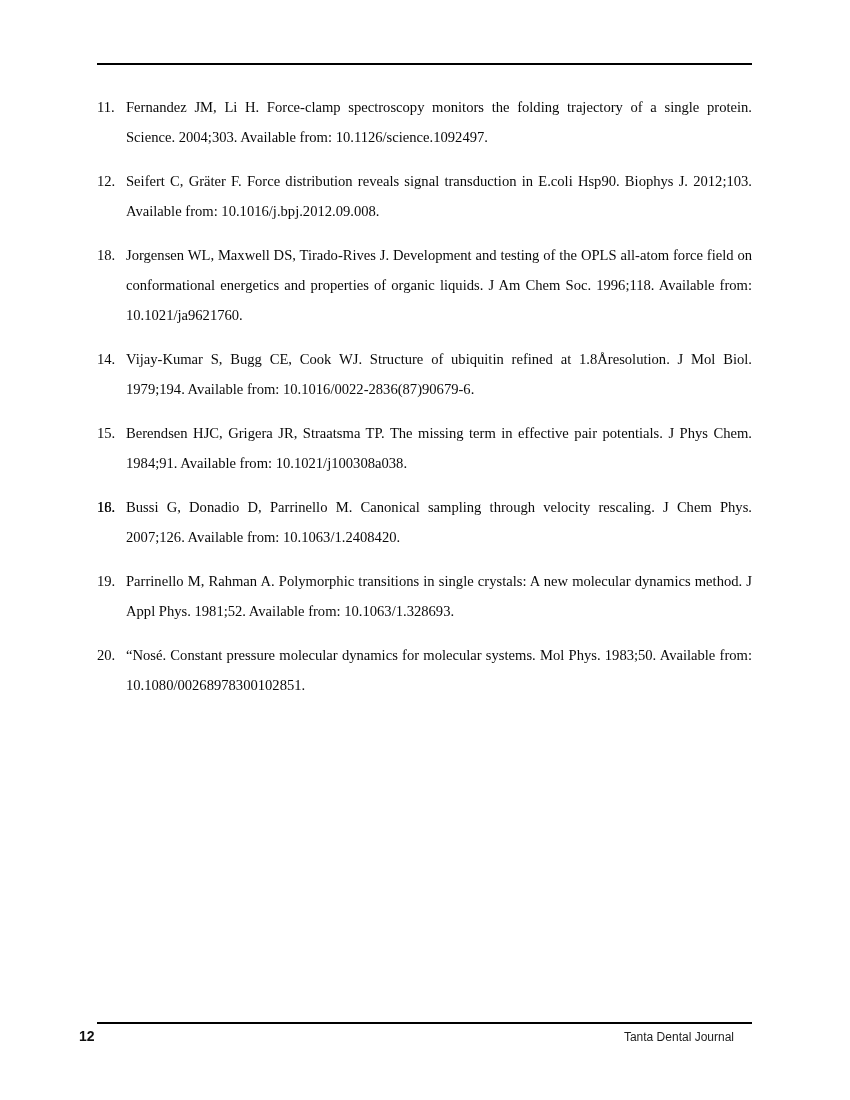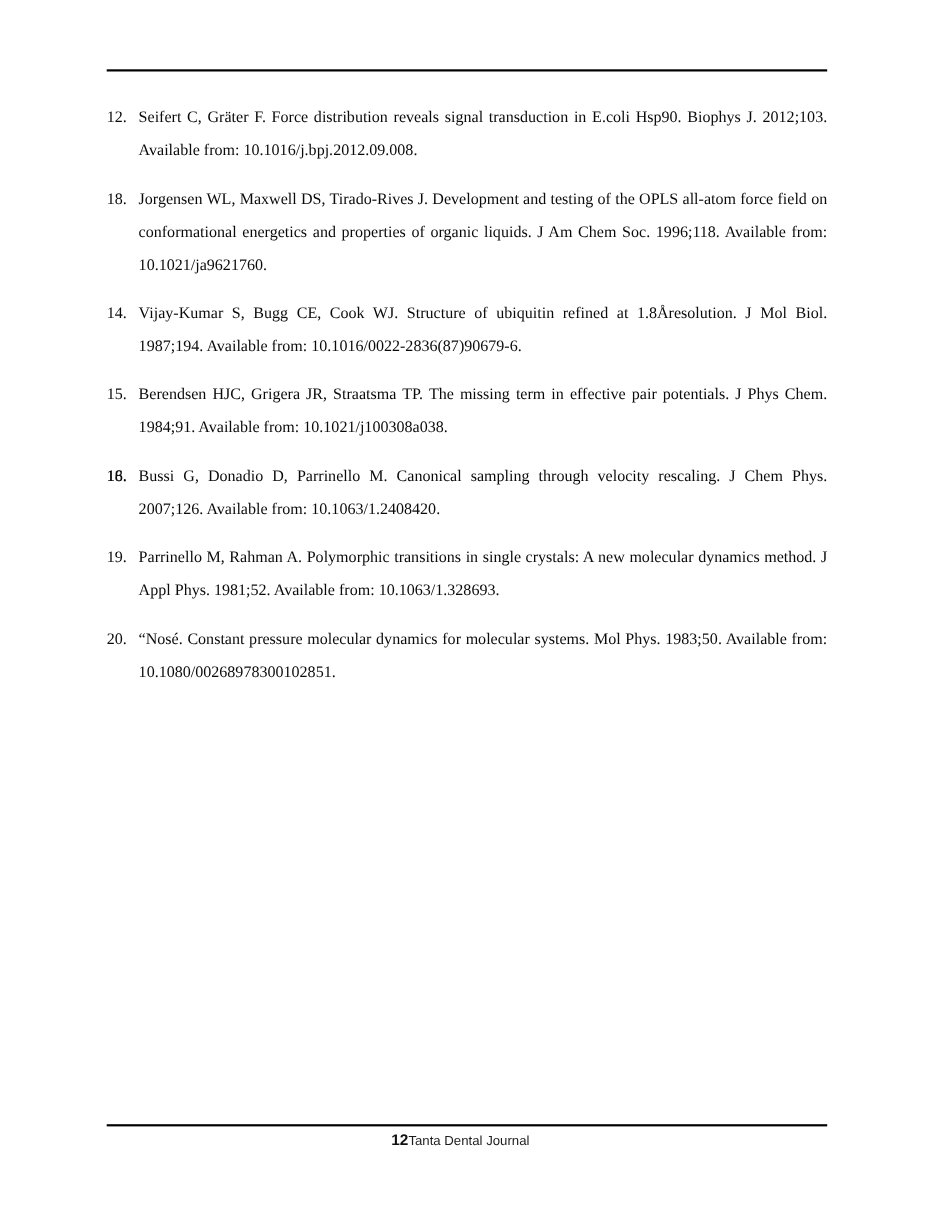"11." div.ref-item { html: none -> <div> <span>11.</span> <span>Fernandez JM, Li H. Force-clamp spectroscopy monitors the folding trajectory of a single protein. Science. 2004;303. Available from: 10.1126/science.1092497.</span> </div> }
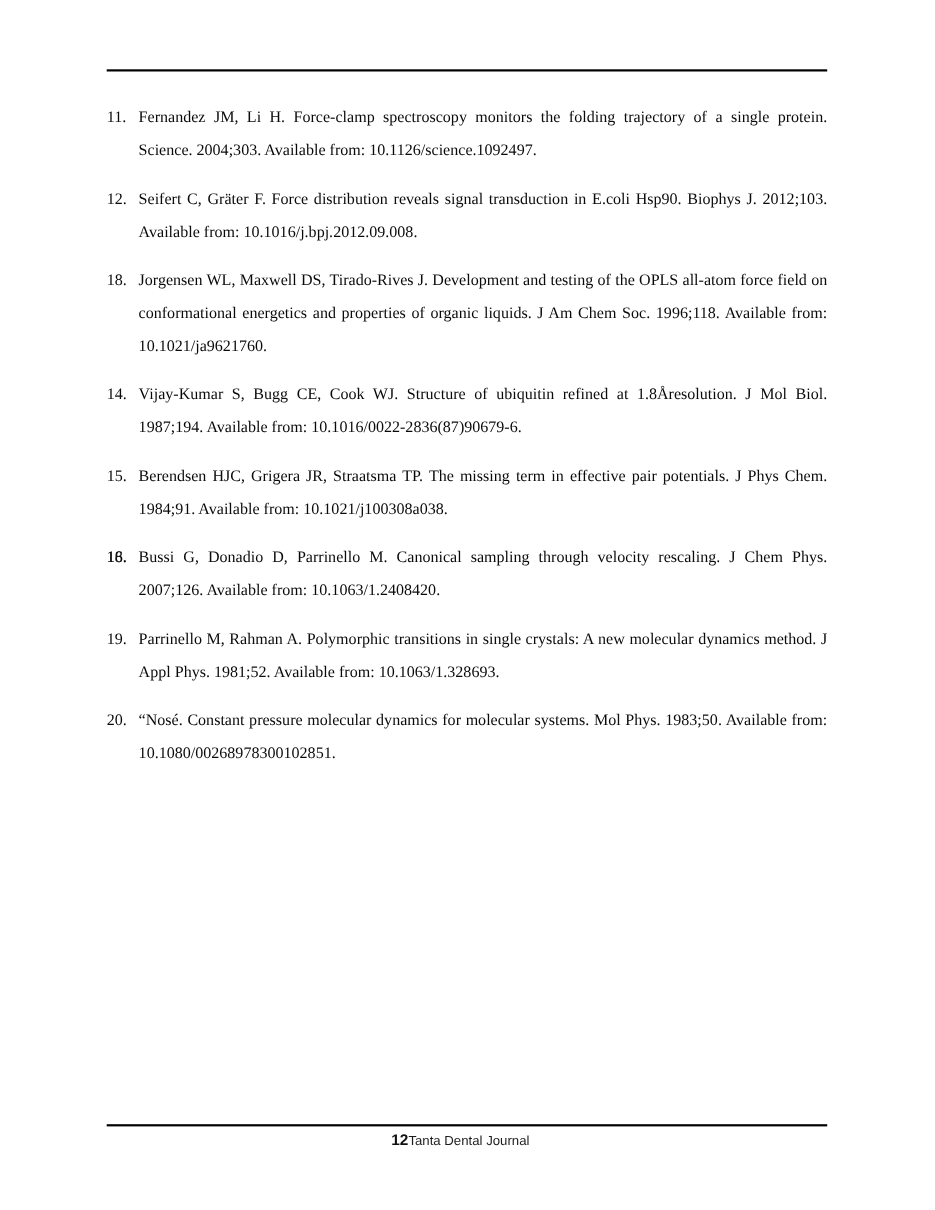"Vijay-Kumar S, Bugg CE, Cook" span.ref-text { text: 1987 -> 1979 }
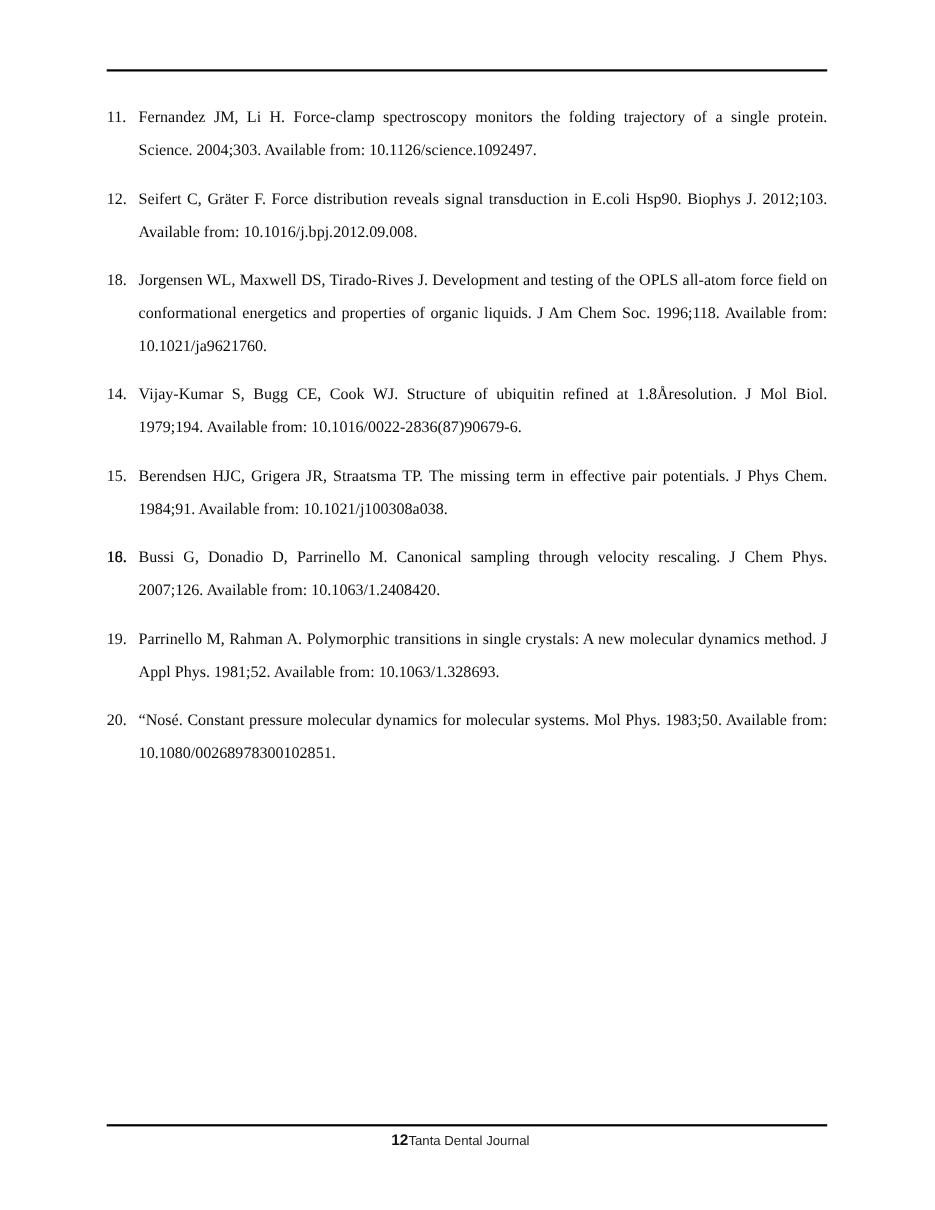"12" .footer { justify-content: center -> space-between; left: 91px -> 79px }
